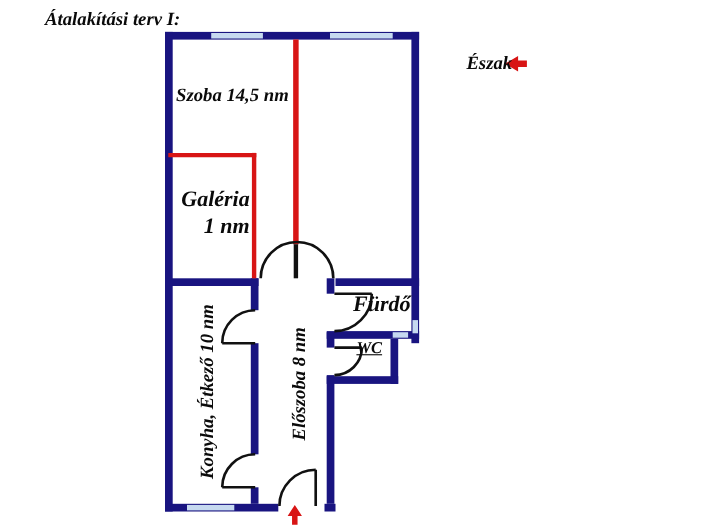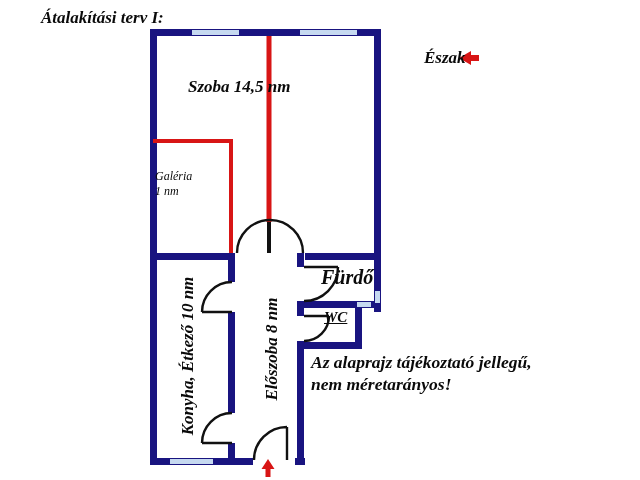"Szoba 14,5 nm" div.lbl { margin-left: 28px -> none }
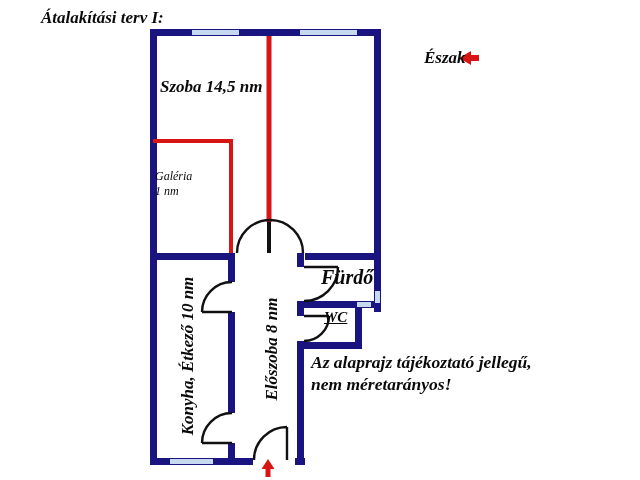"Galéria" .galeria-block { font-size: 12px -> 20px; font-weight: normal -> bold; text-align: left -> right }
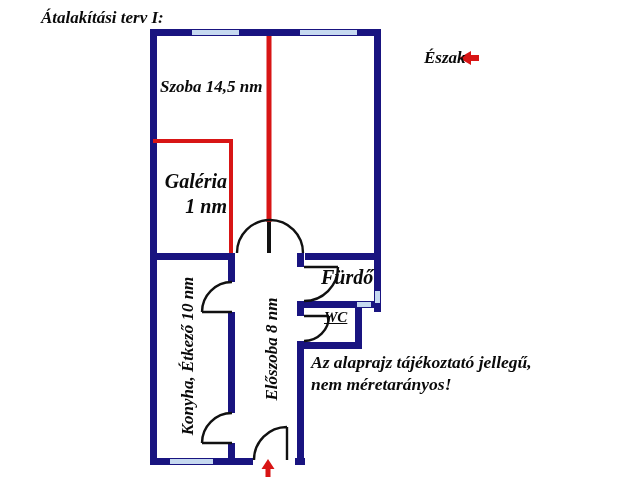"Az alaprajz tájékoztató jellegű," div.note { html: <div> <span>Az alaprajz tájékoztató jellegű,</span><br> <span>nem méretarányos!</span> </div> -> none }
